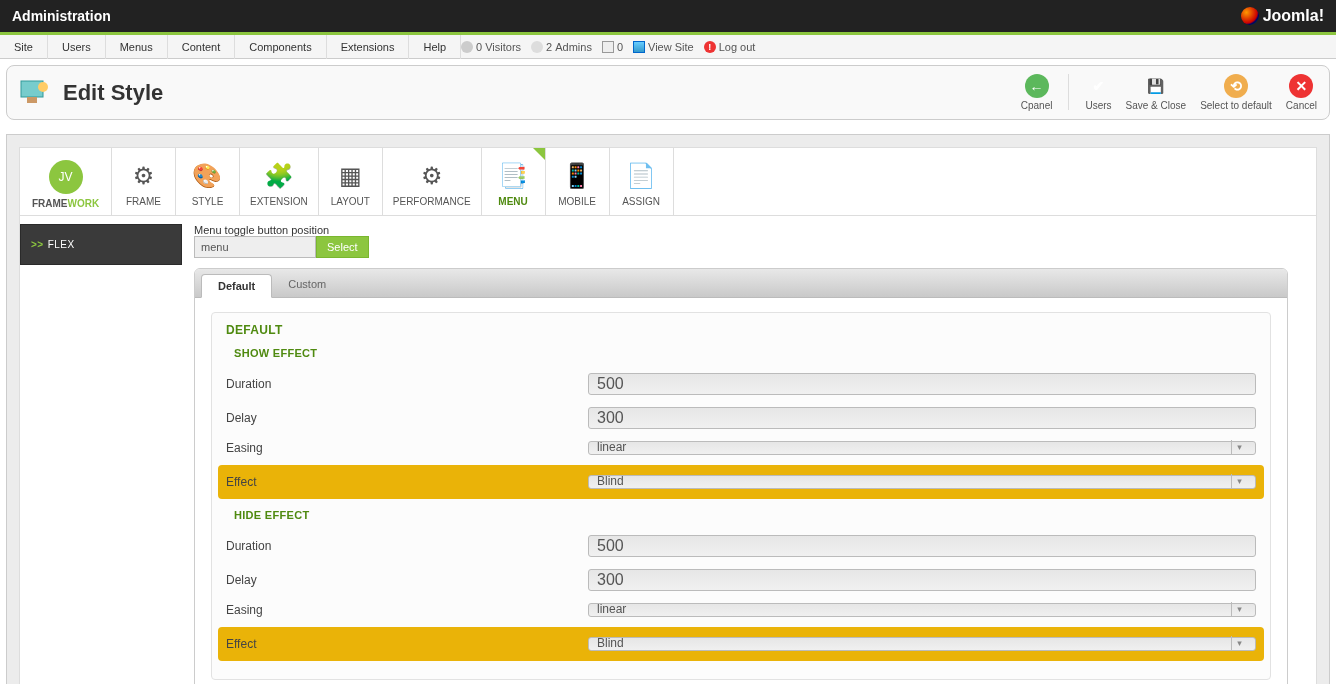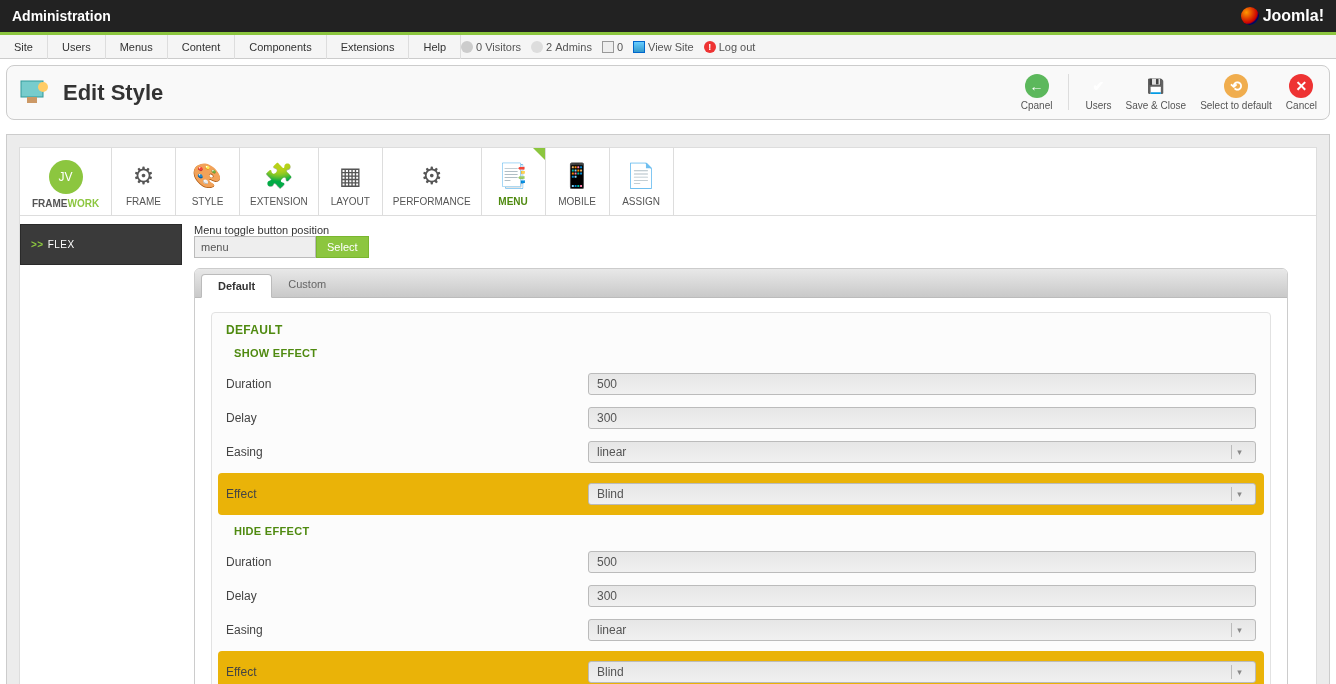"500" .row .ctrl input[type=text] { font-size: 12px -> 16px }
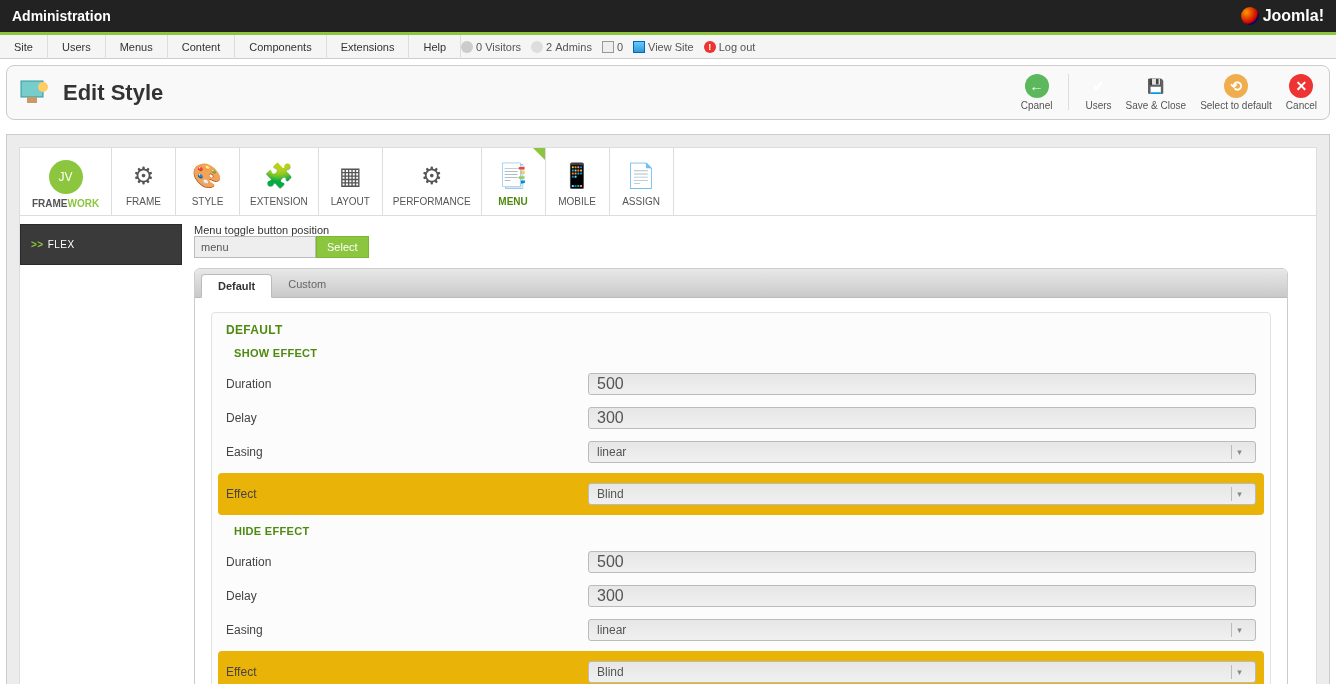"linear" .row .ctrl .selectlike { align-items: center -> flex-end; height: 22px -> 14px }
